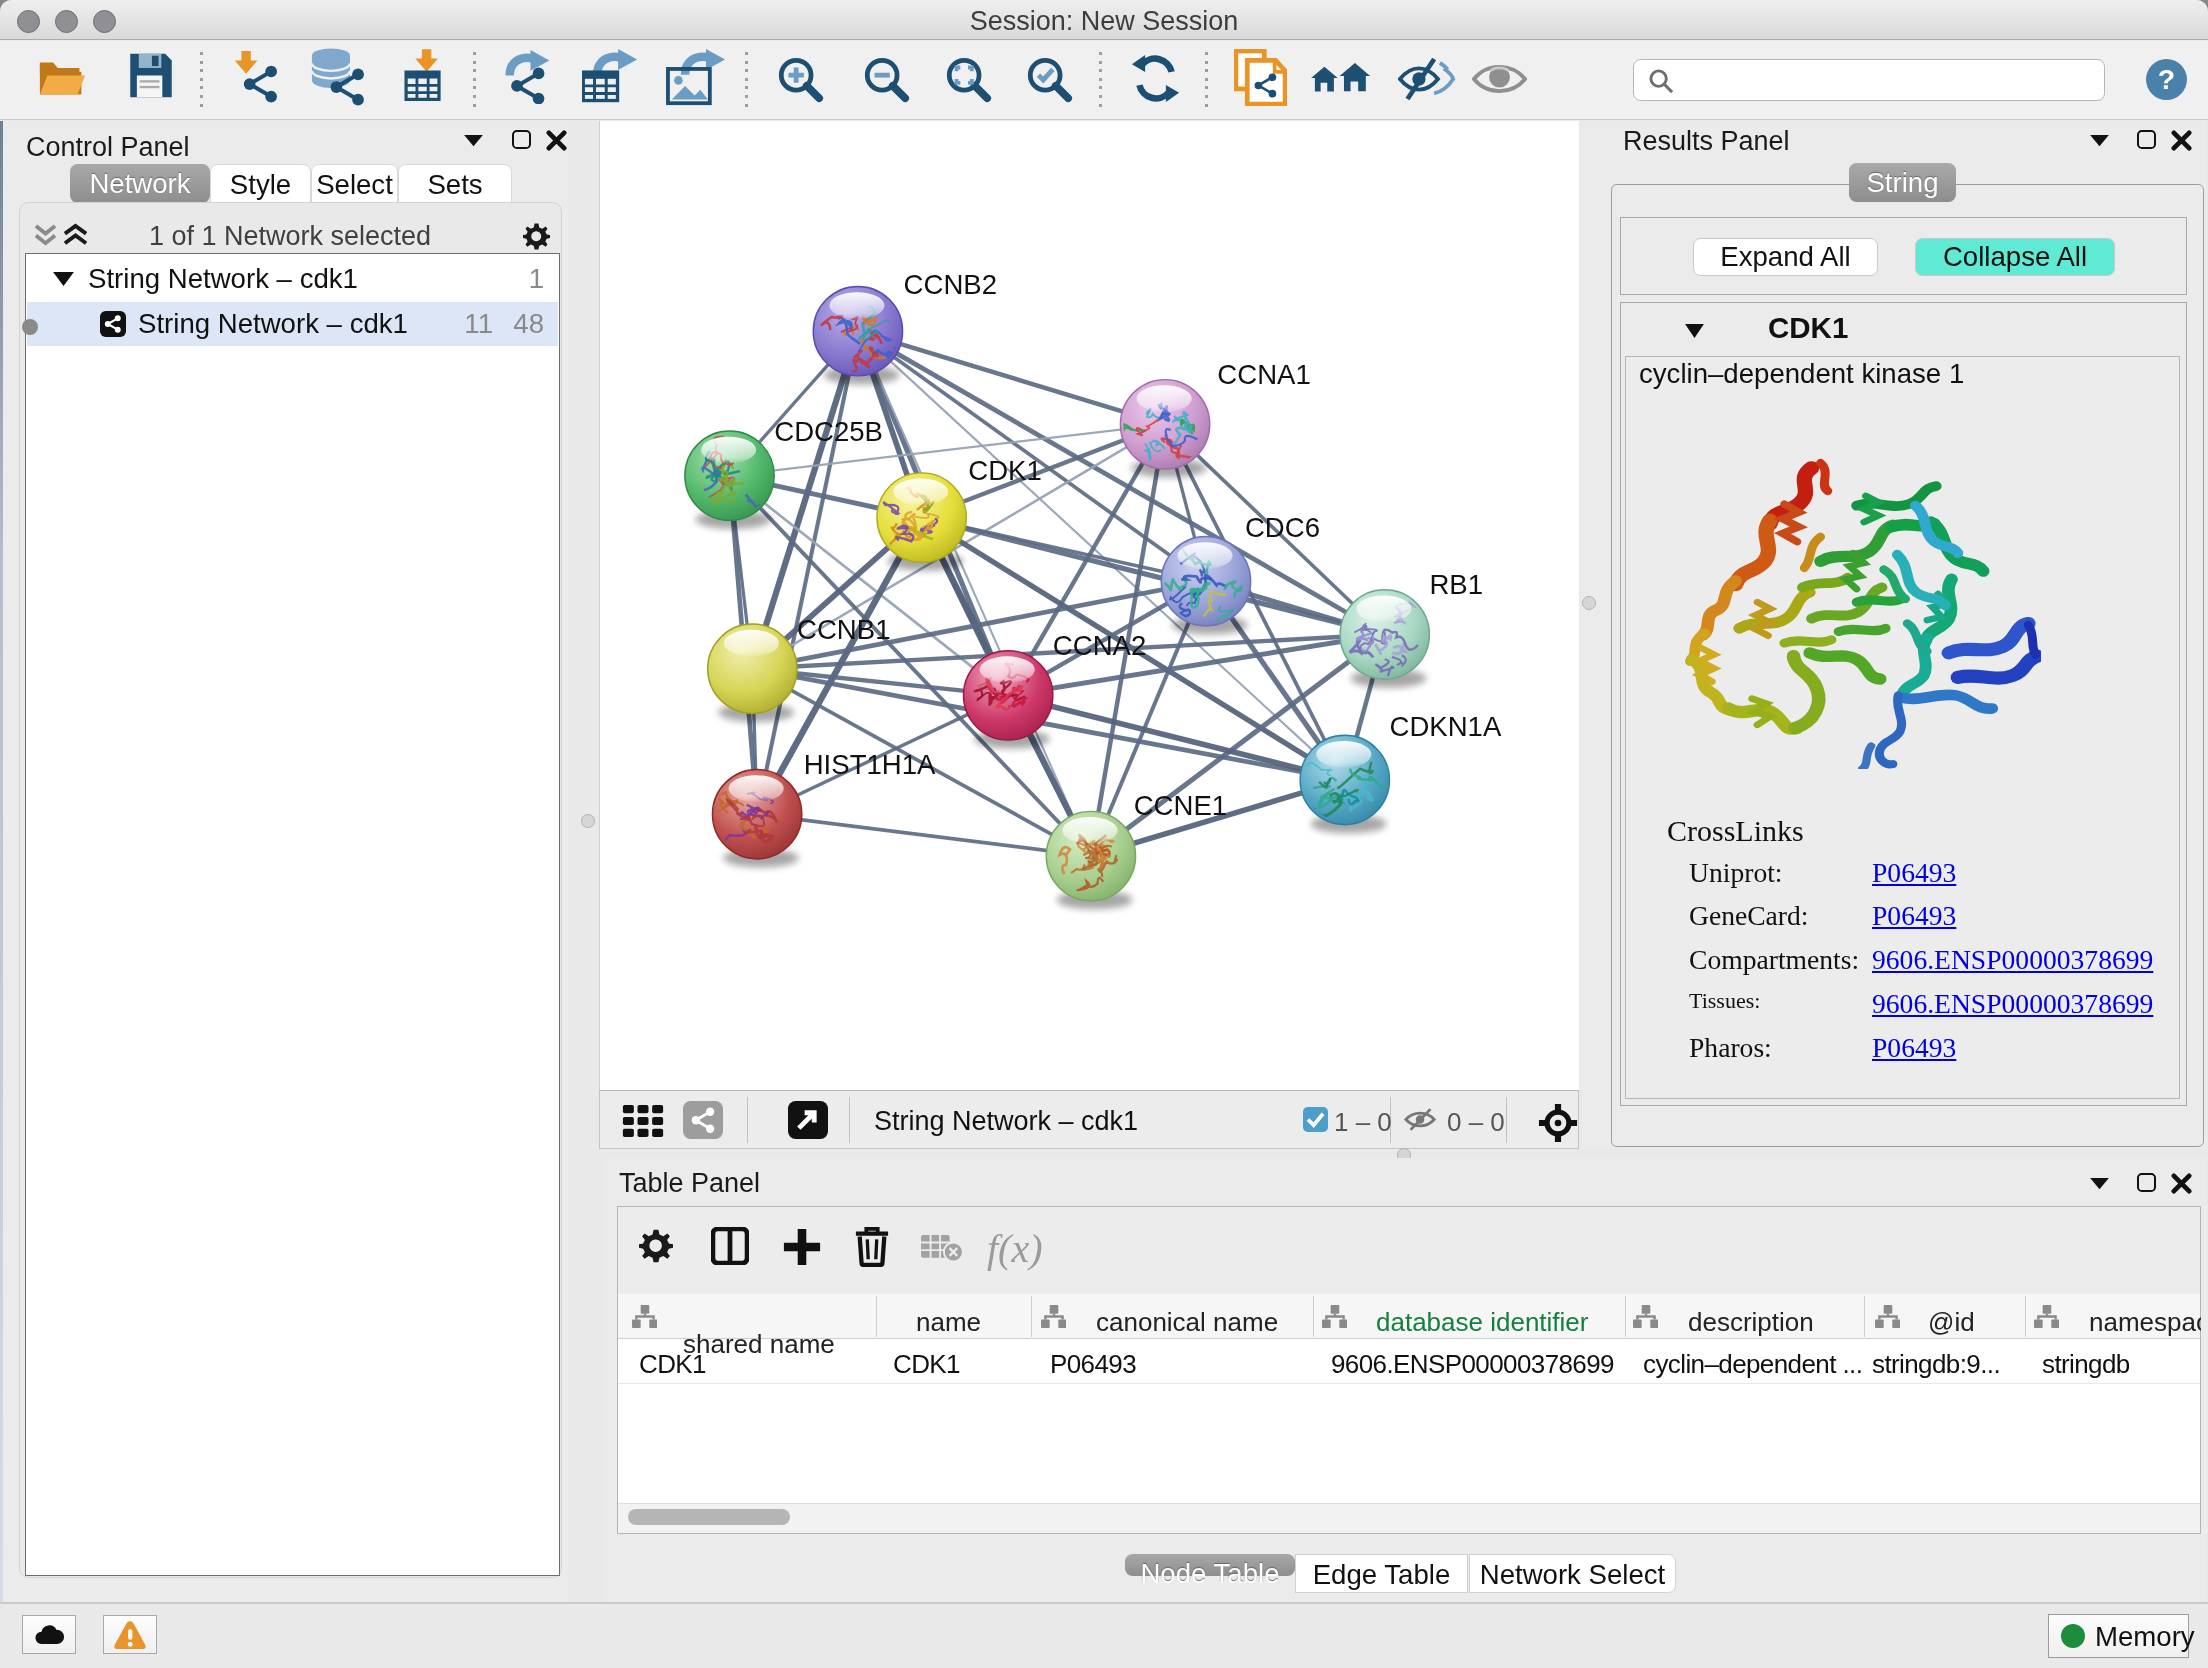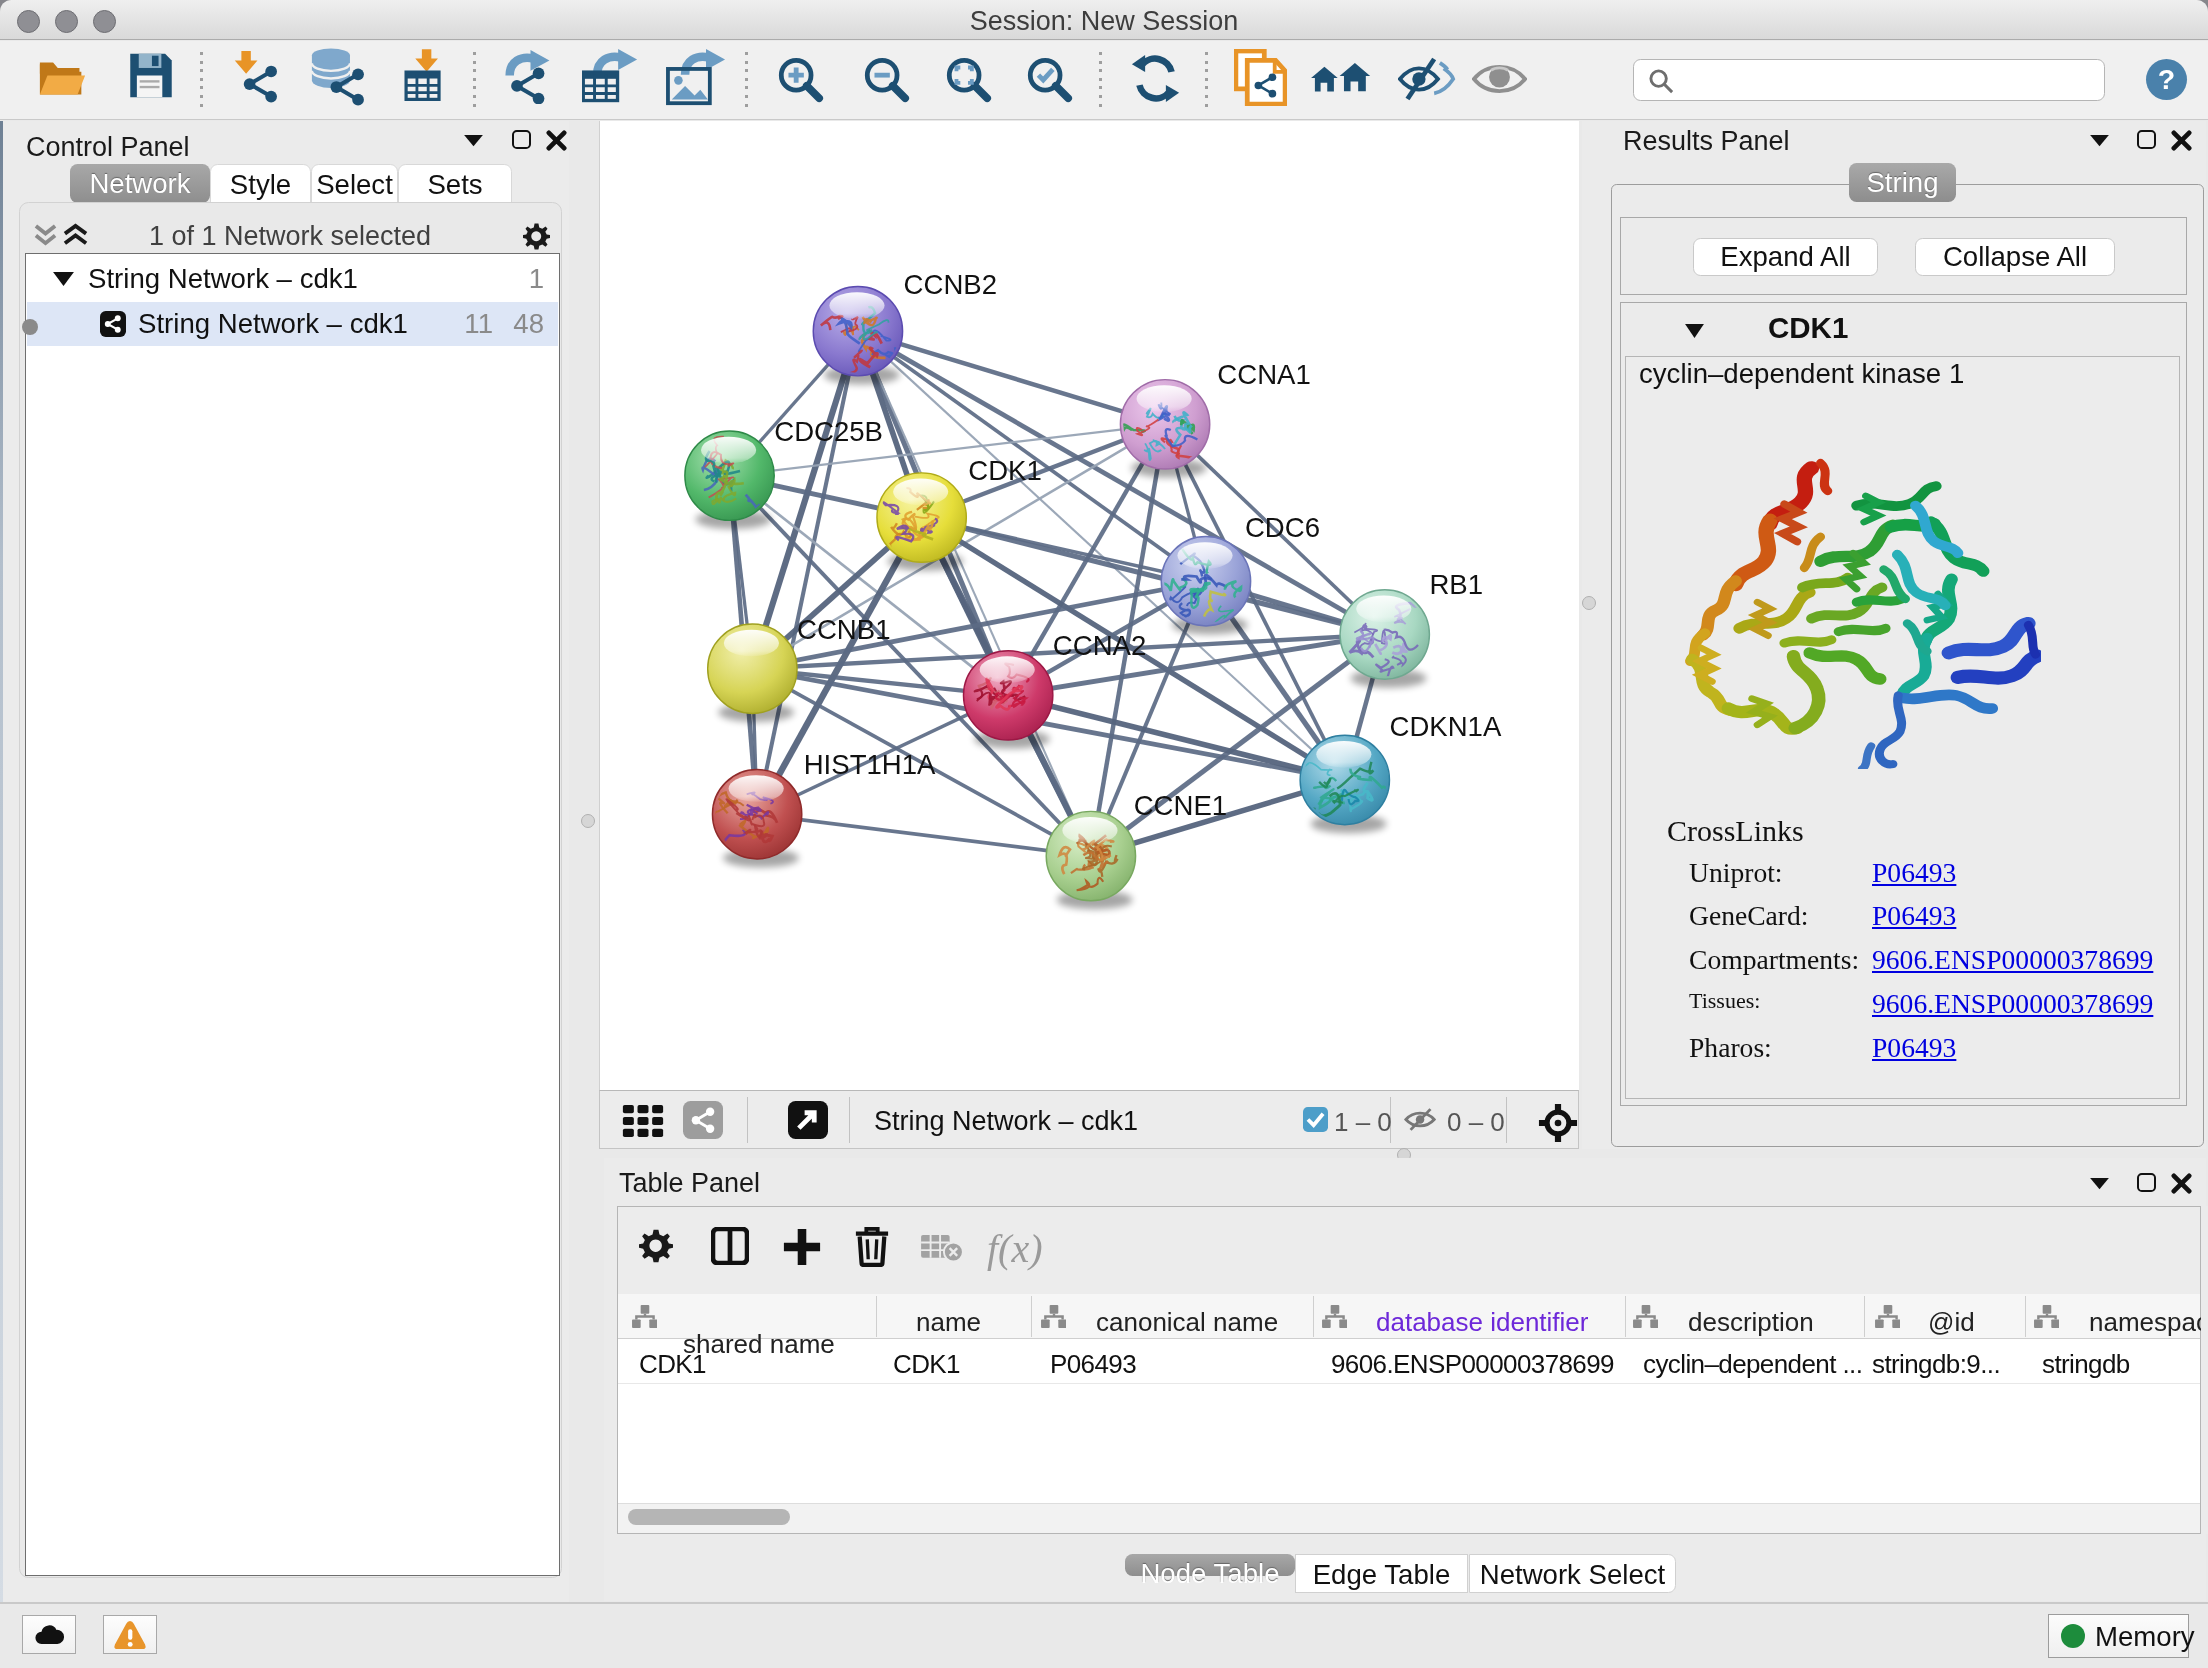"Collapse All" div.abs { background: #ffffff -> #5eead4 }
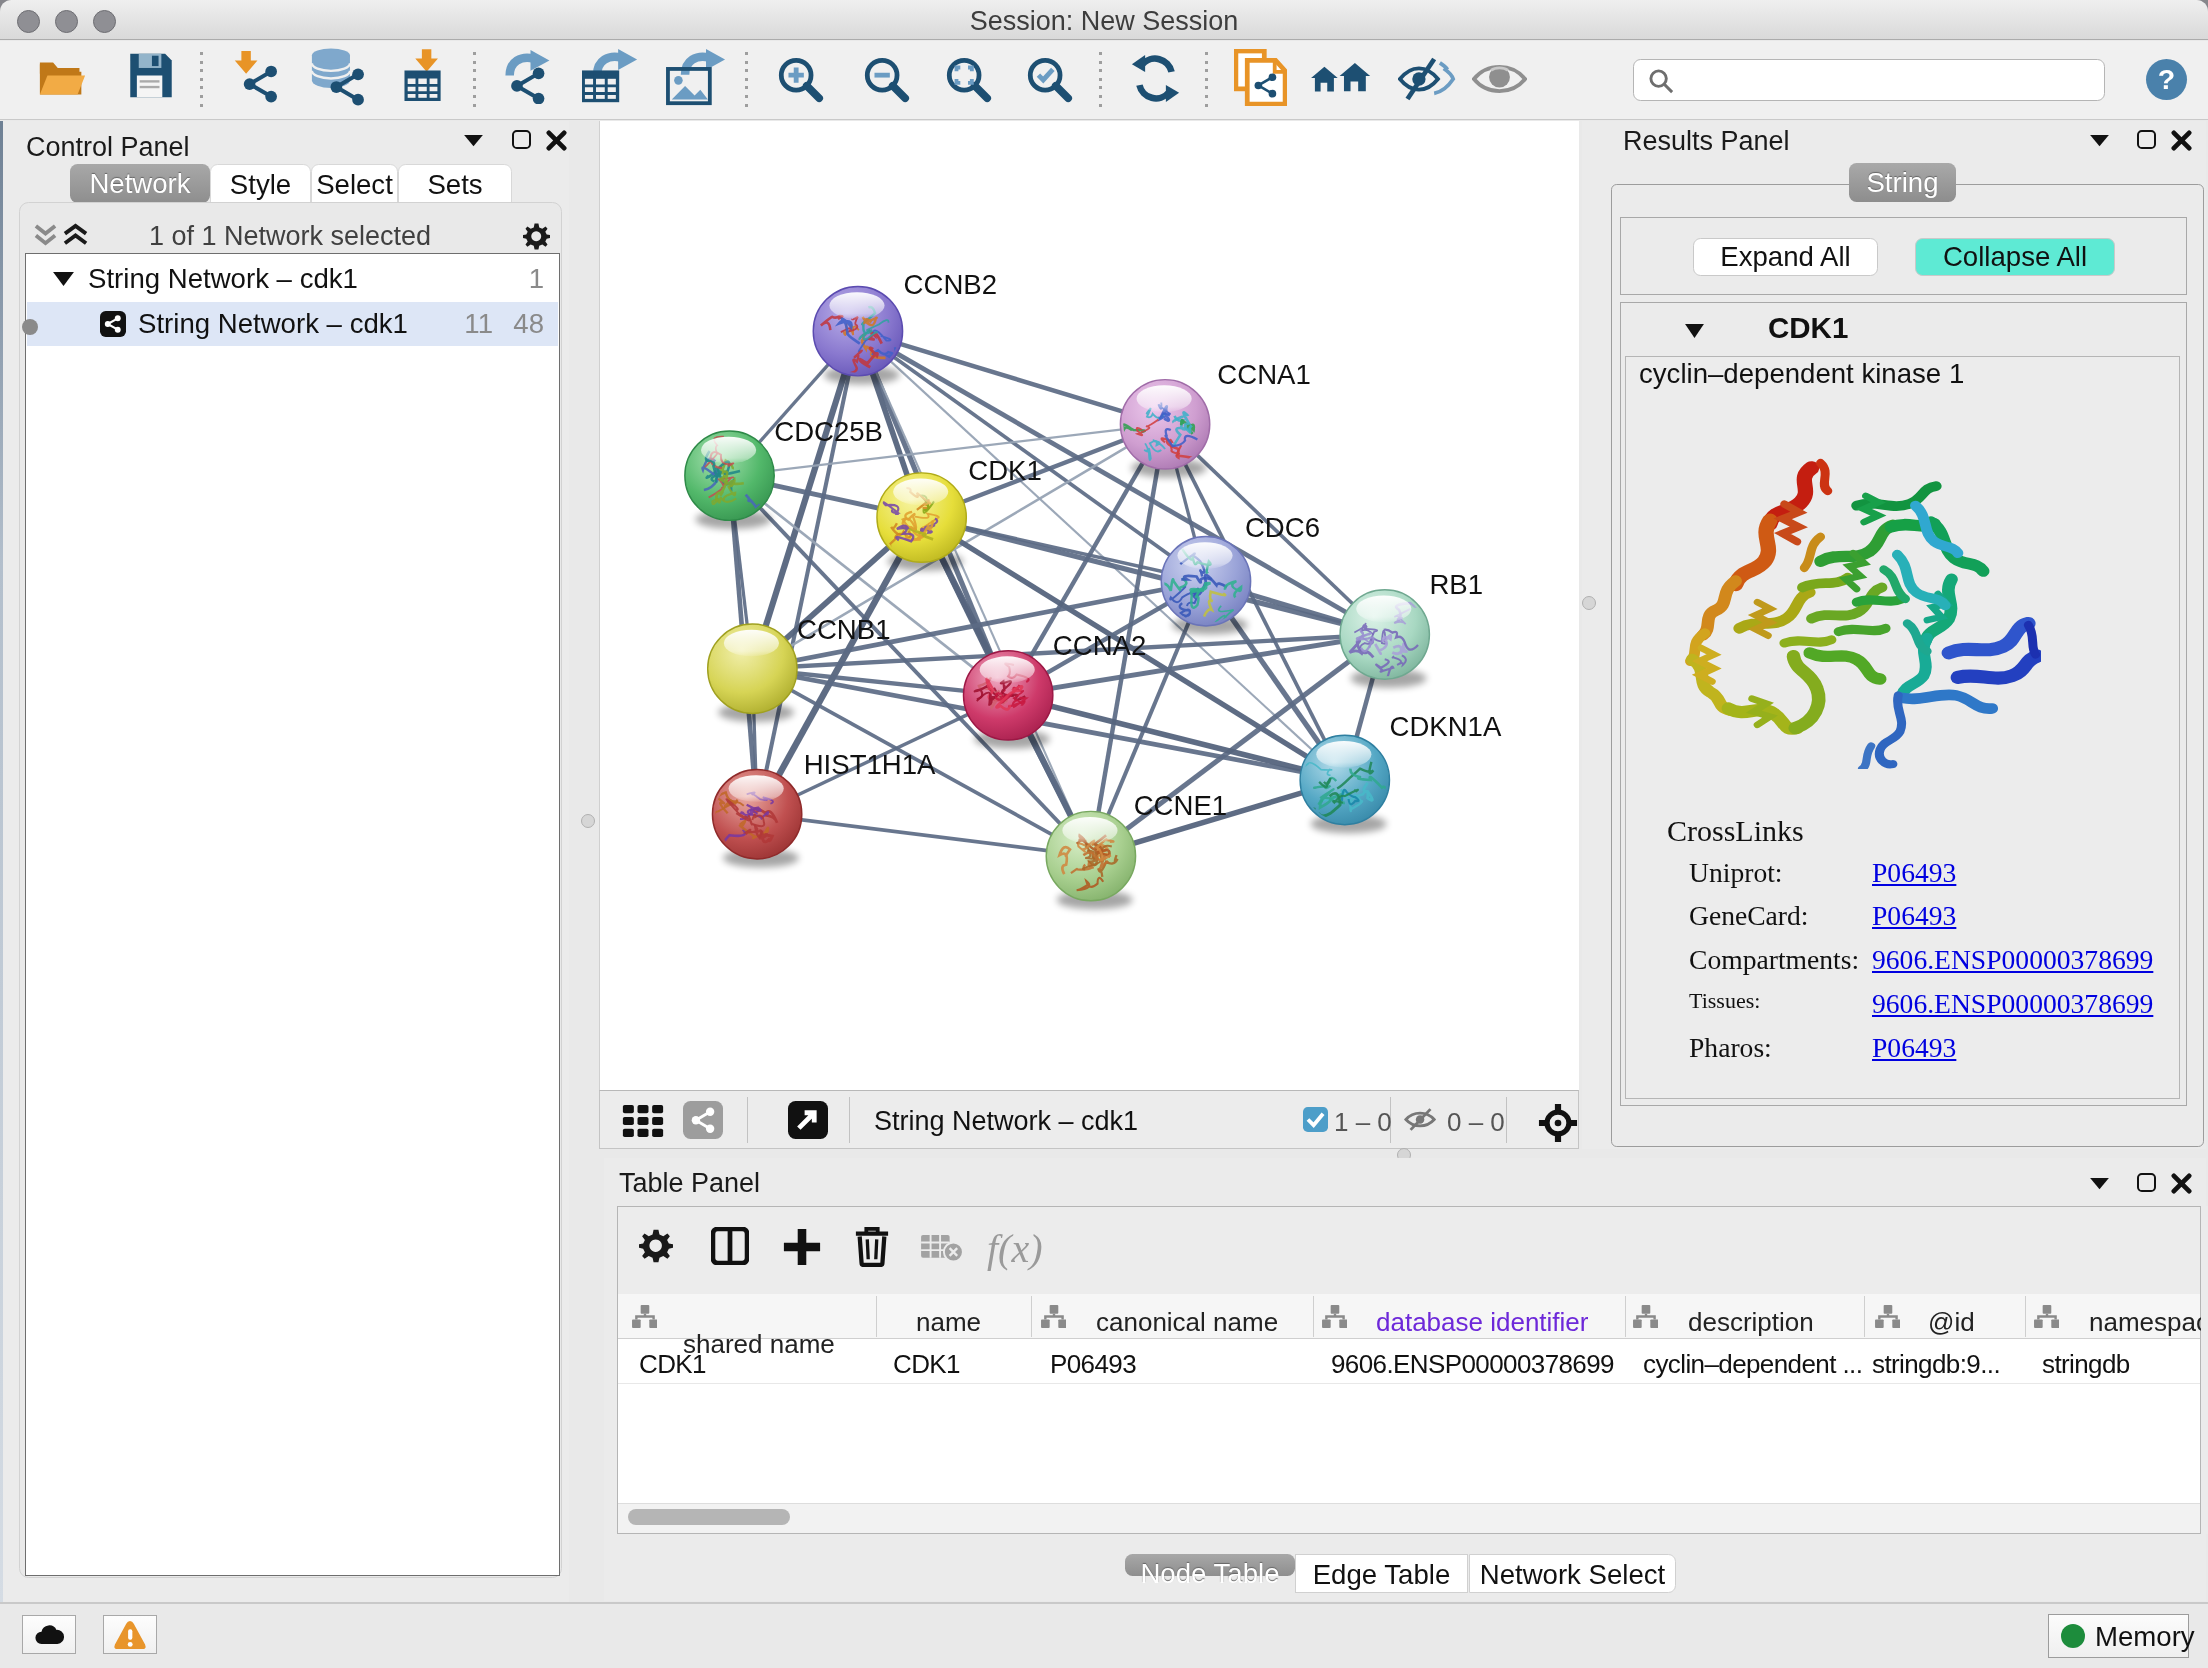"database identifier" div.abs { color: #6d28d9 -> #15803d }
